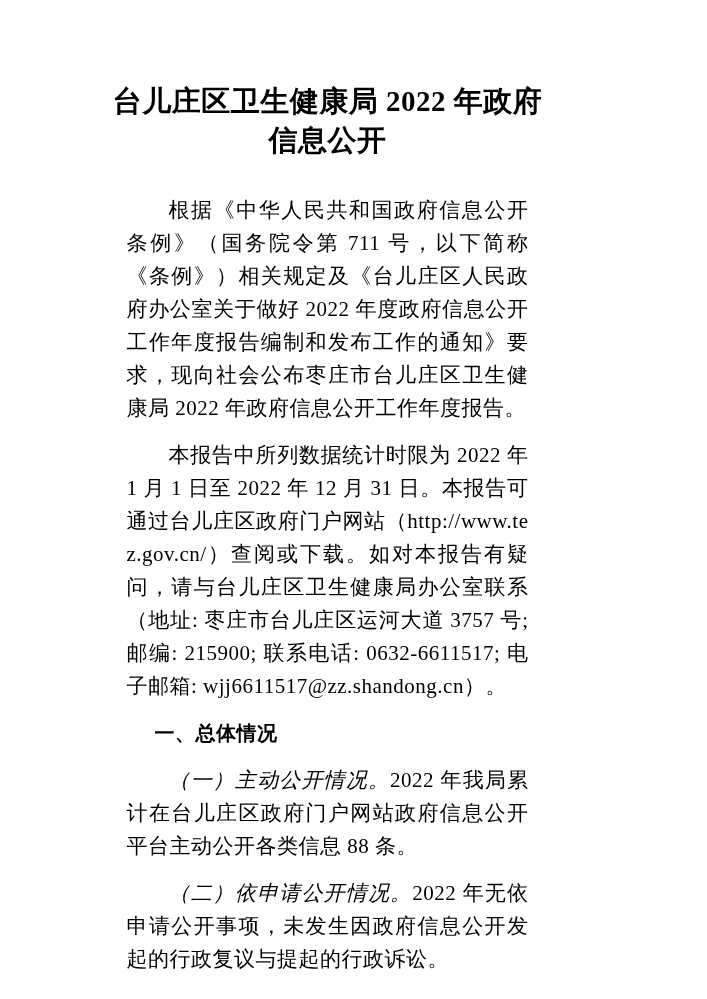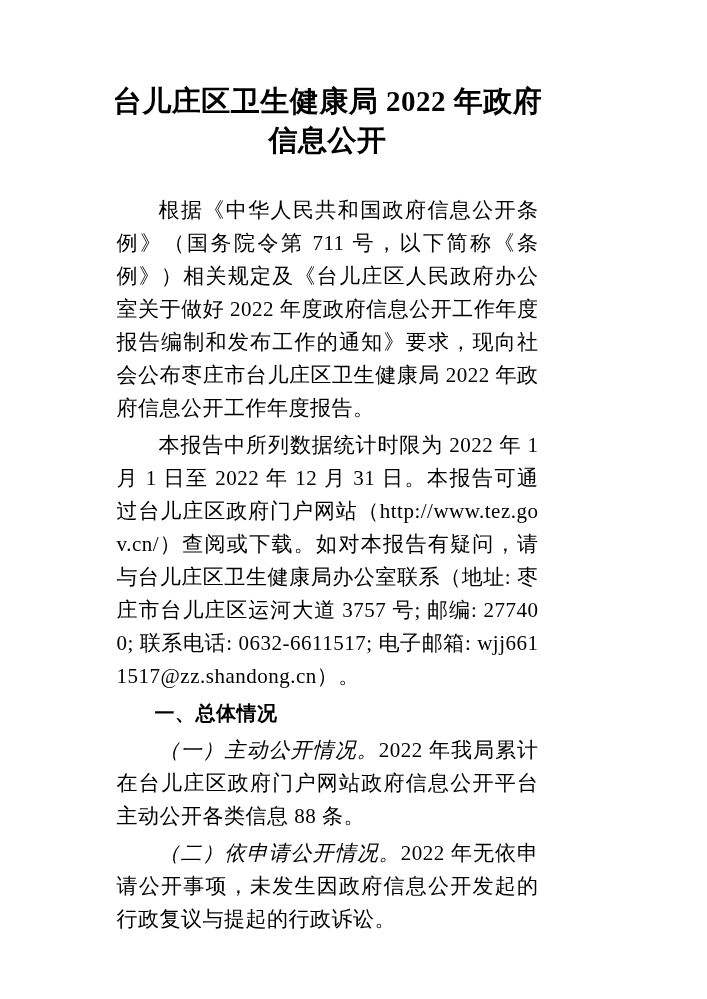"根据《中华人民共和国政府信息公开条例》（国务院令第 711" .para { margin: 4px -> 14px }
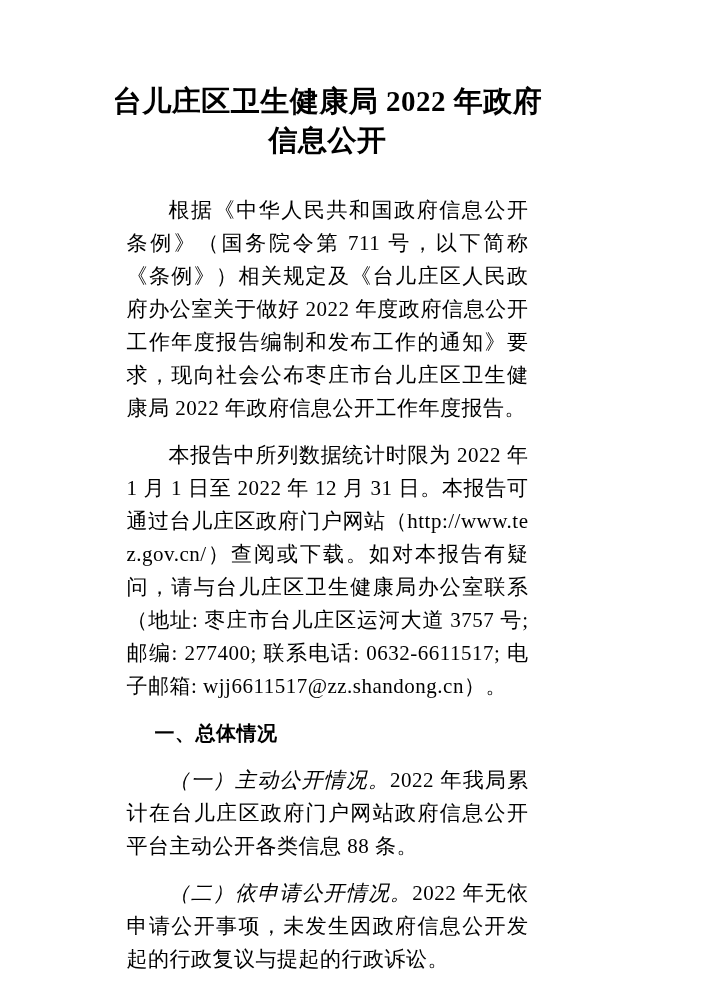"本报告中所列数据统计时限为 2022 年 1 月" p.para { text: 277400 -> 215900 }
